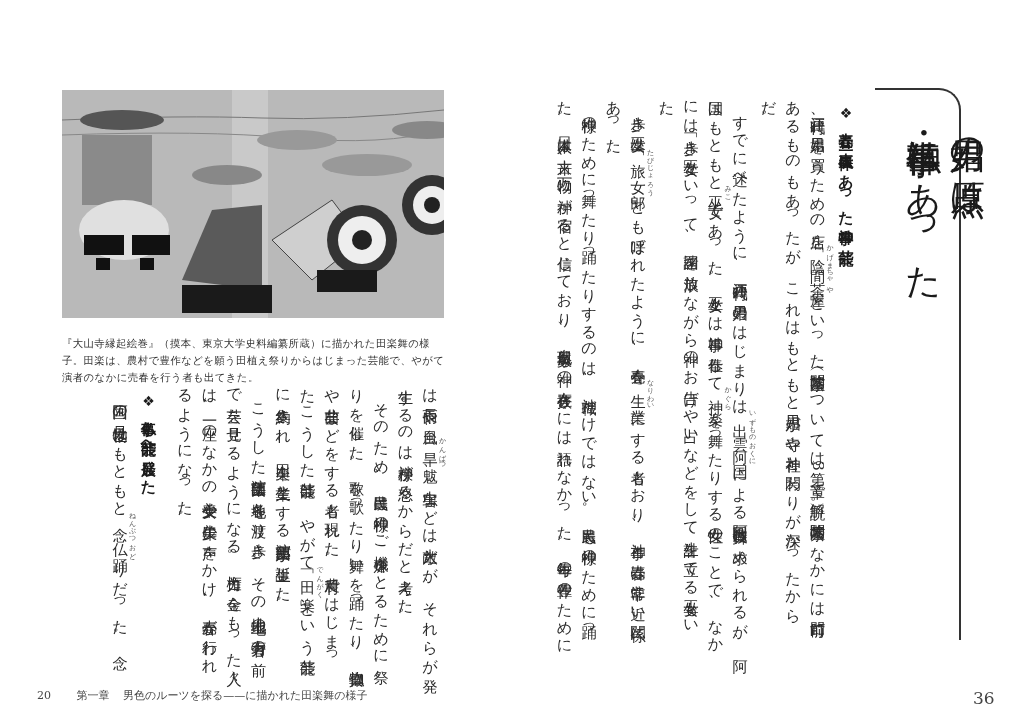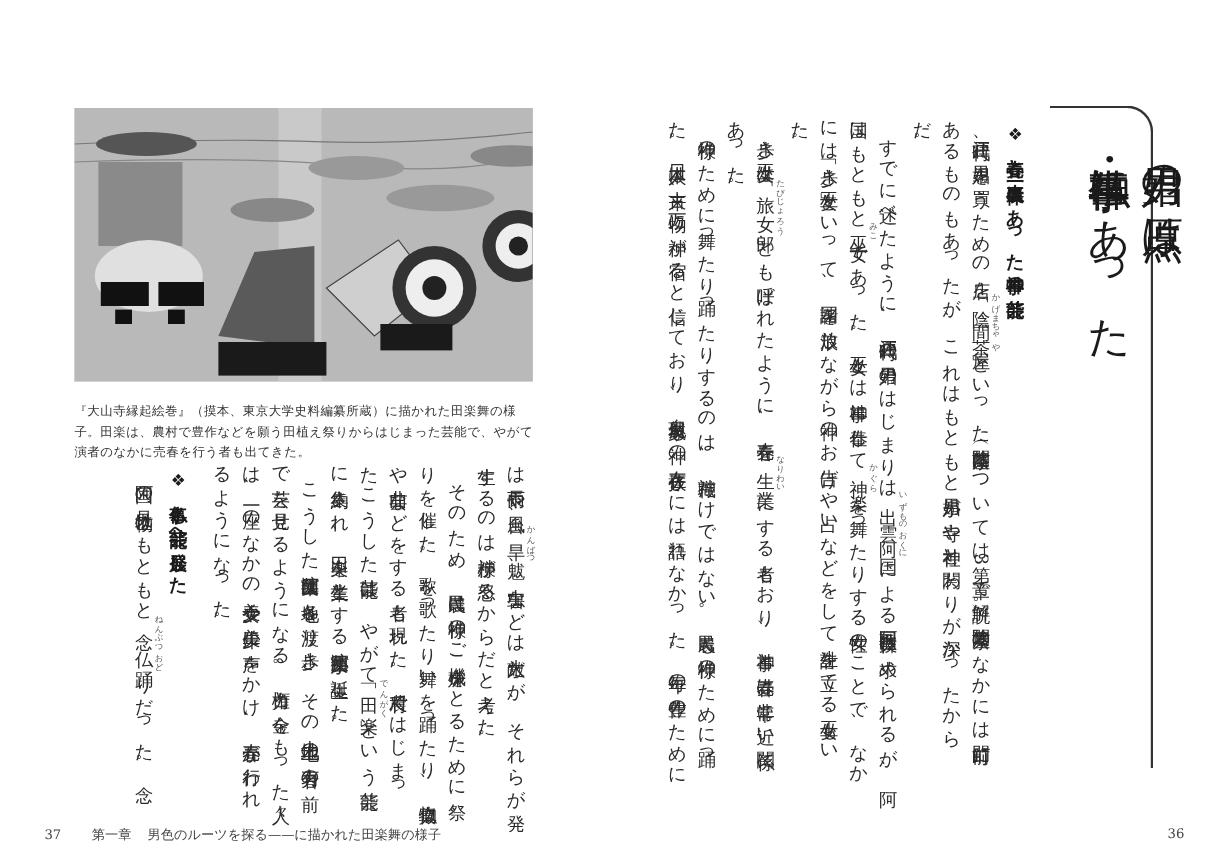"37" span.pg { text: 37 -> 20 }
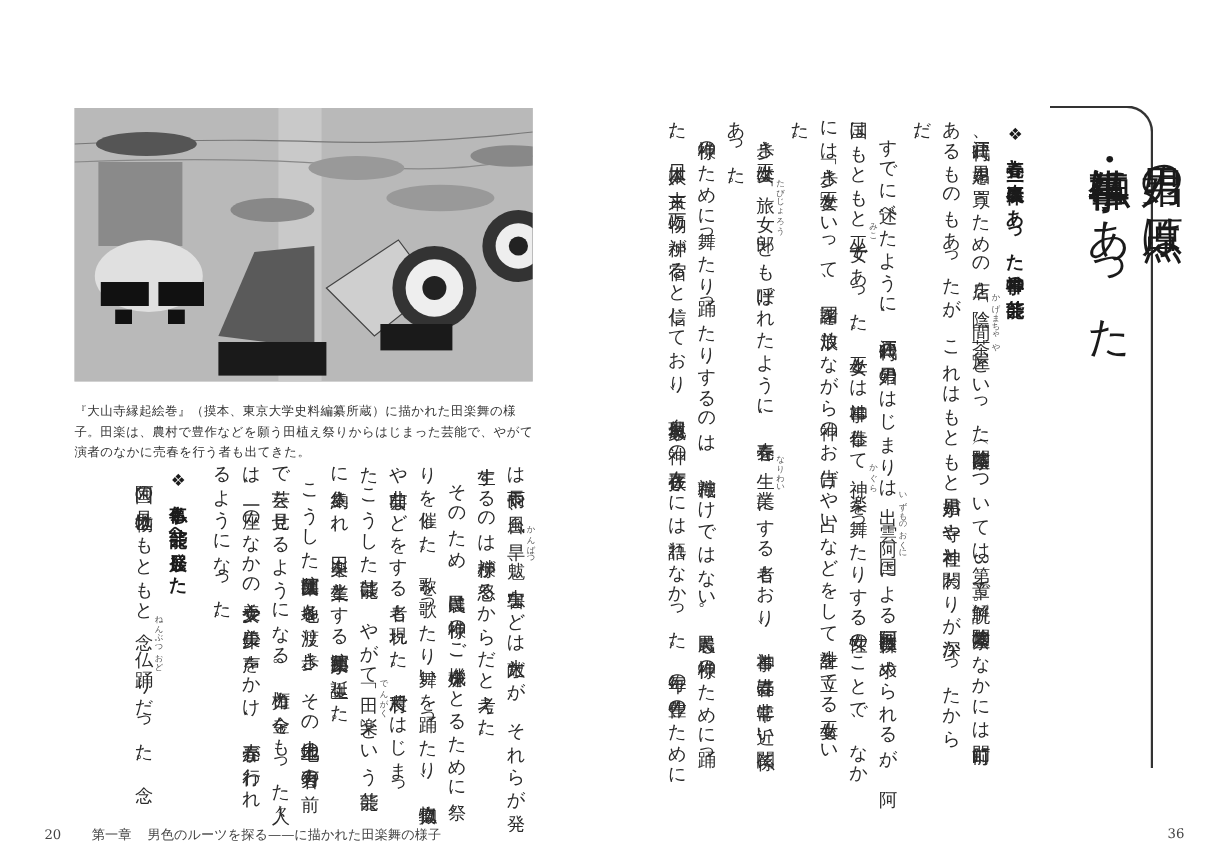"36" .footer-right { font-size: 11px -> 17px }
